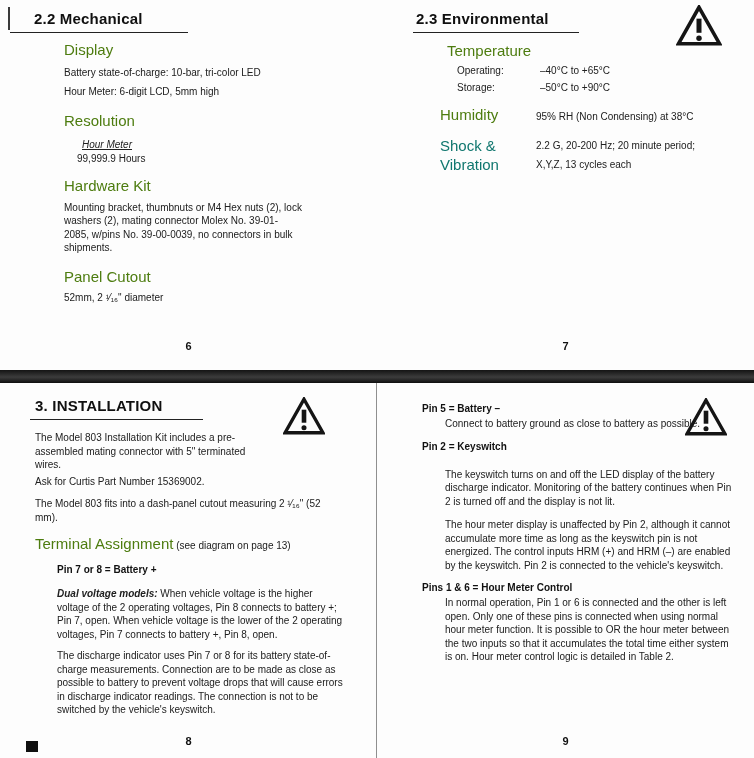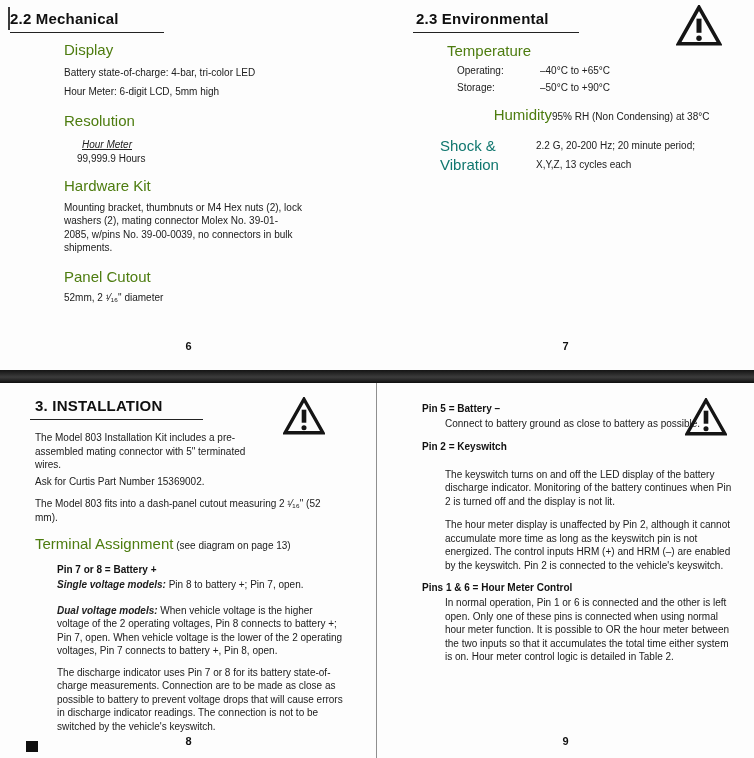"2.2 Mechanical" #q6 .h1 { padding-left: 0 -> 24px }
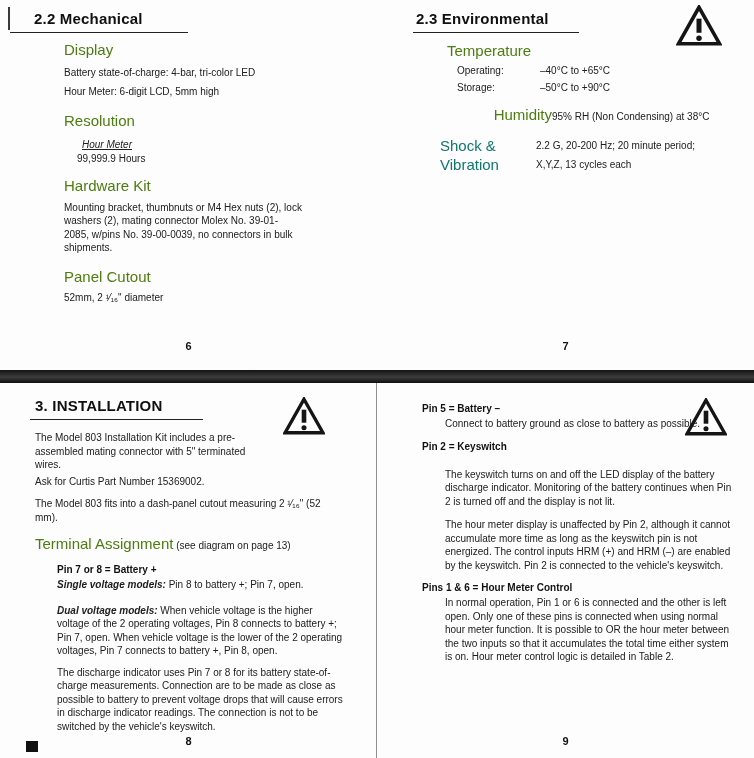"Battery state-of-charge: 4-bar," p.body { text: 4-bar -> 10-bar }
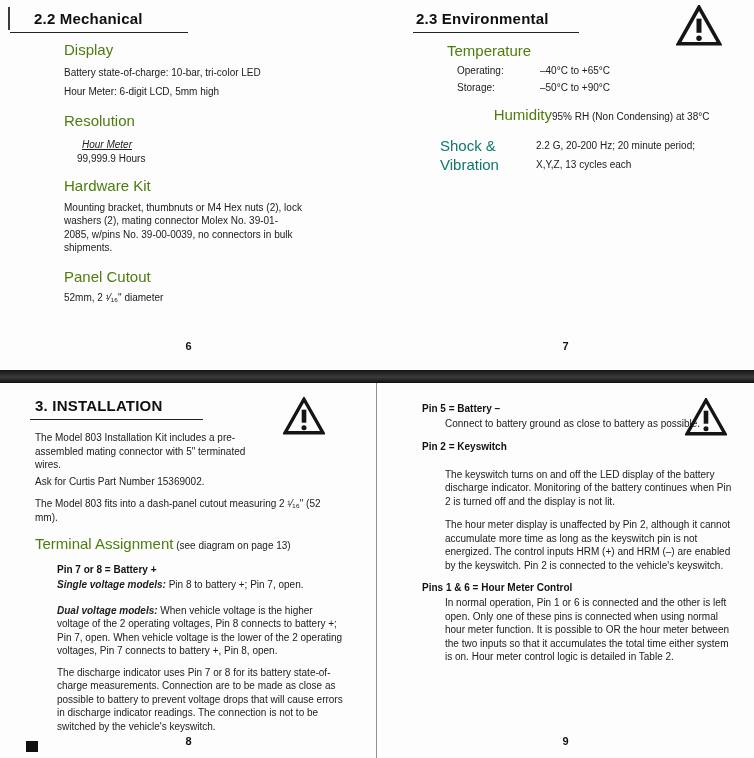"Humidity" #p7-humidity-row .h2 { margin-left: 16px -> 0; text-align: right -> none }
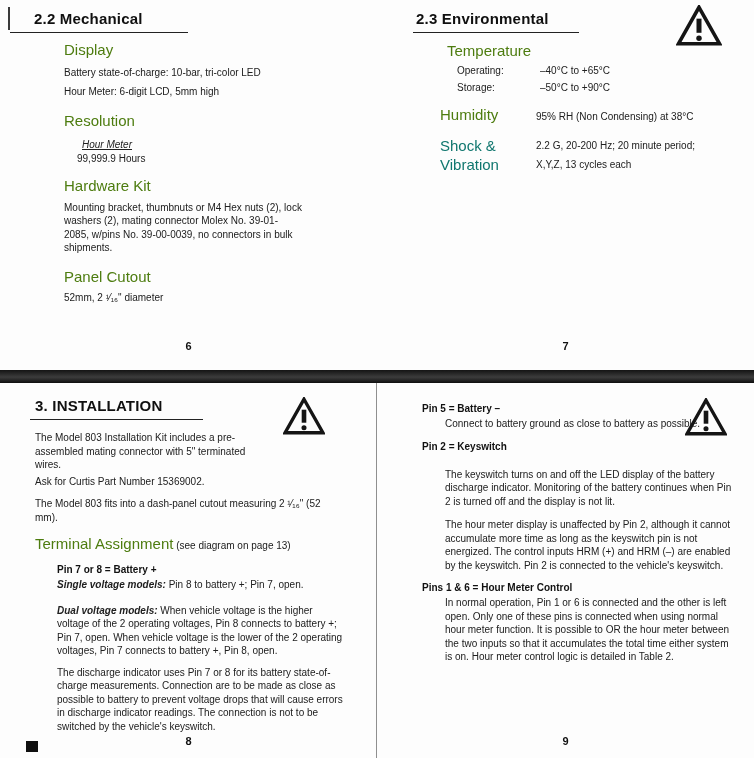"Single voltage models: Pin 8" p.body { html: <p><span>Single voltage models:</span><span> Pin 8 to battery +; Pin 7, open.</span></p> -> none }
